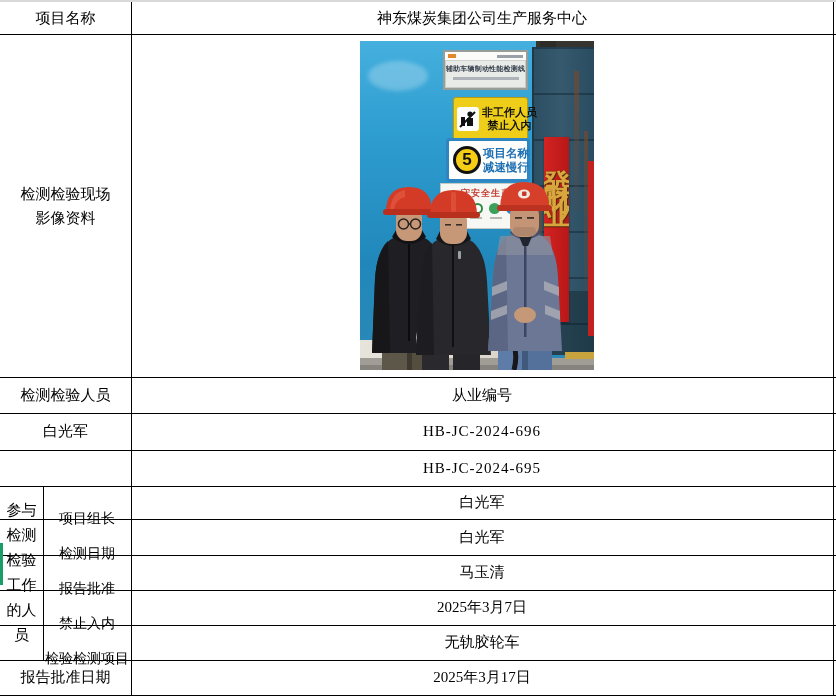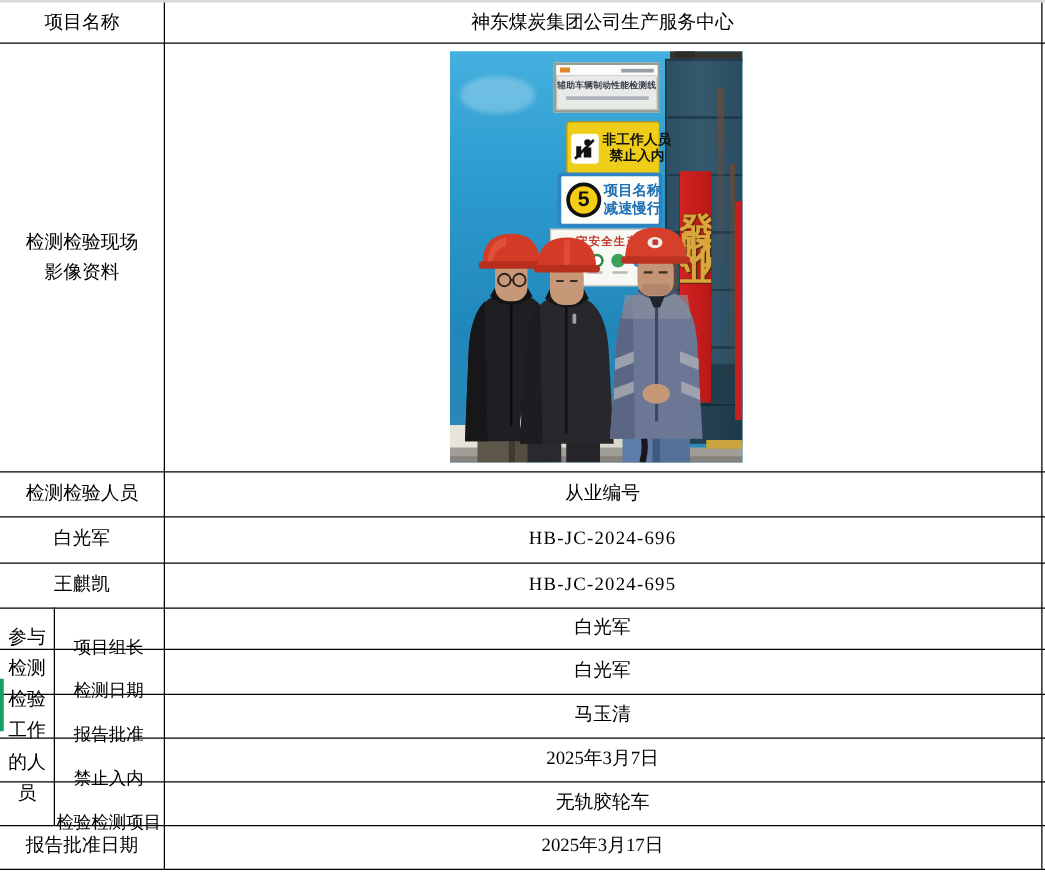"王麒凯" div.cell { html: <div>王麒凯</div> -> none }
